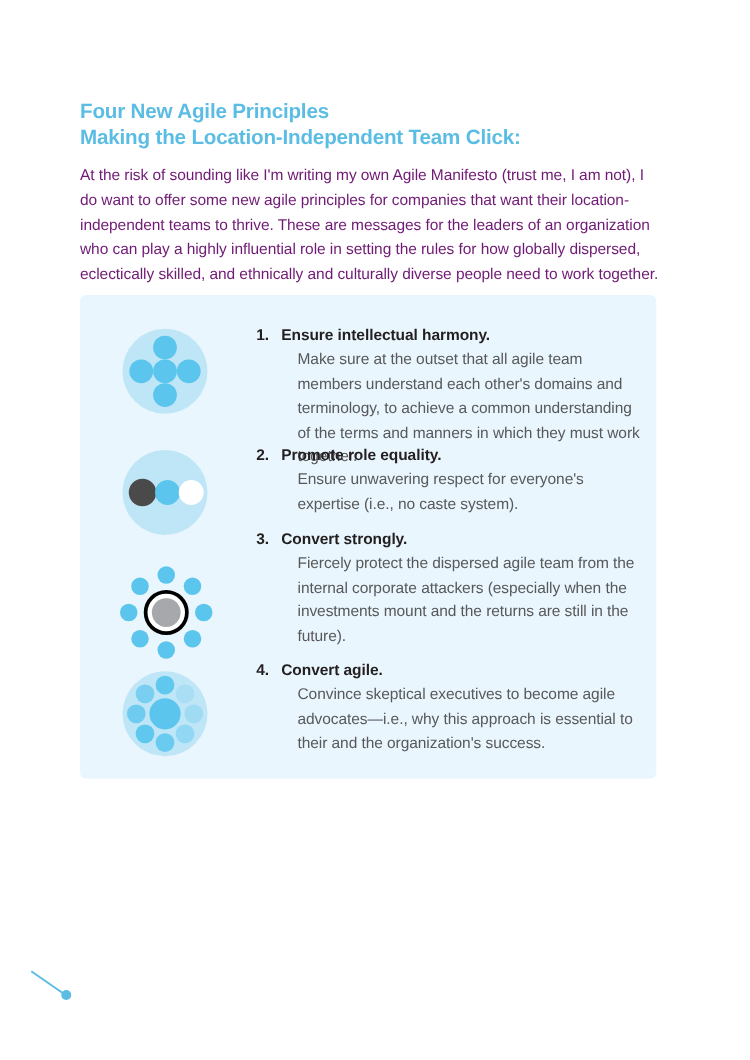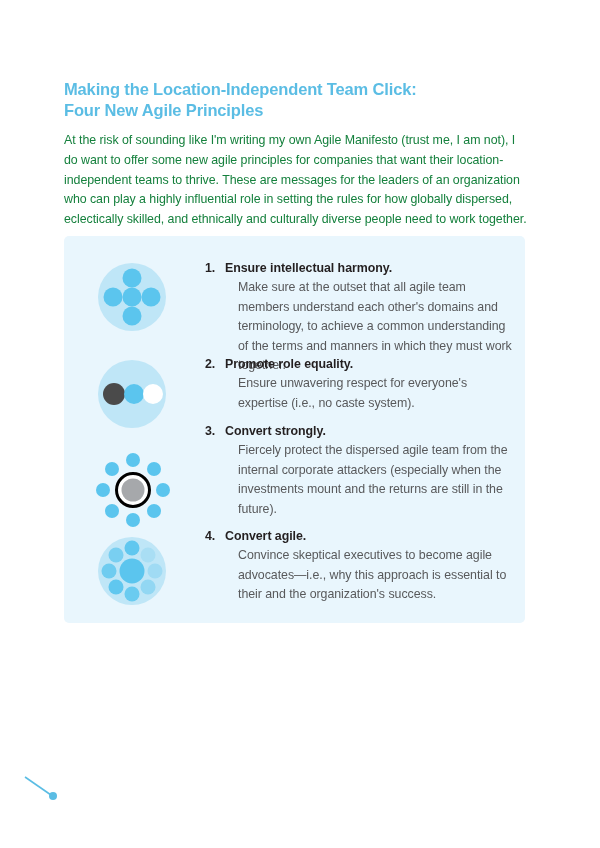"Making the Location-Independent Team" span.heading-line { order: before "Four New Agile Principles" -> after "Four New Agile Principles" }
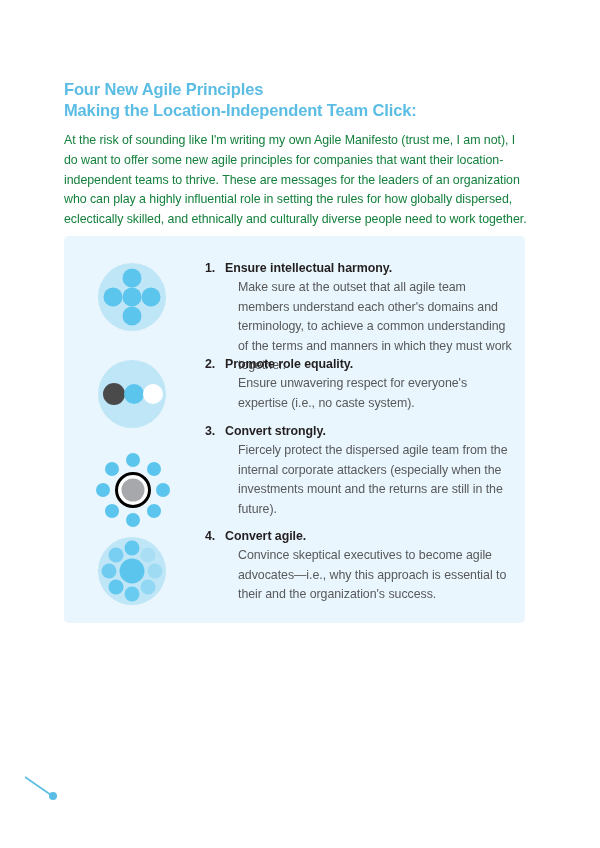"At the risk of sounding" .intro { color: #15803d -> #701a75 }
